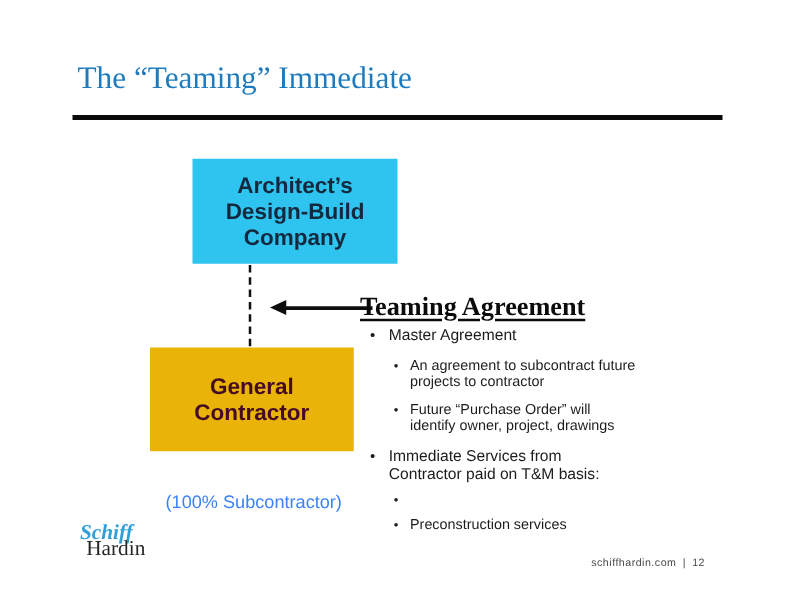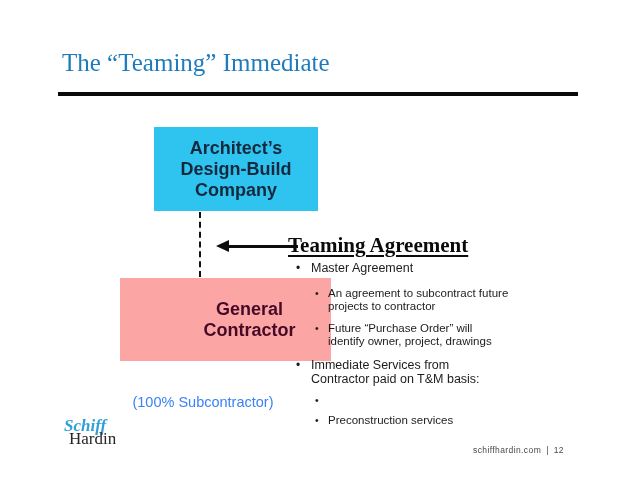"General" .contractor-box { background: #fca5a5 -> #eab308; padding-left: 48px -> none }
